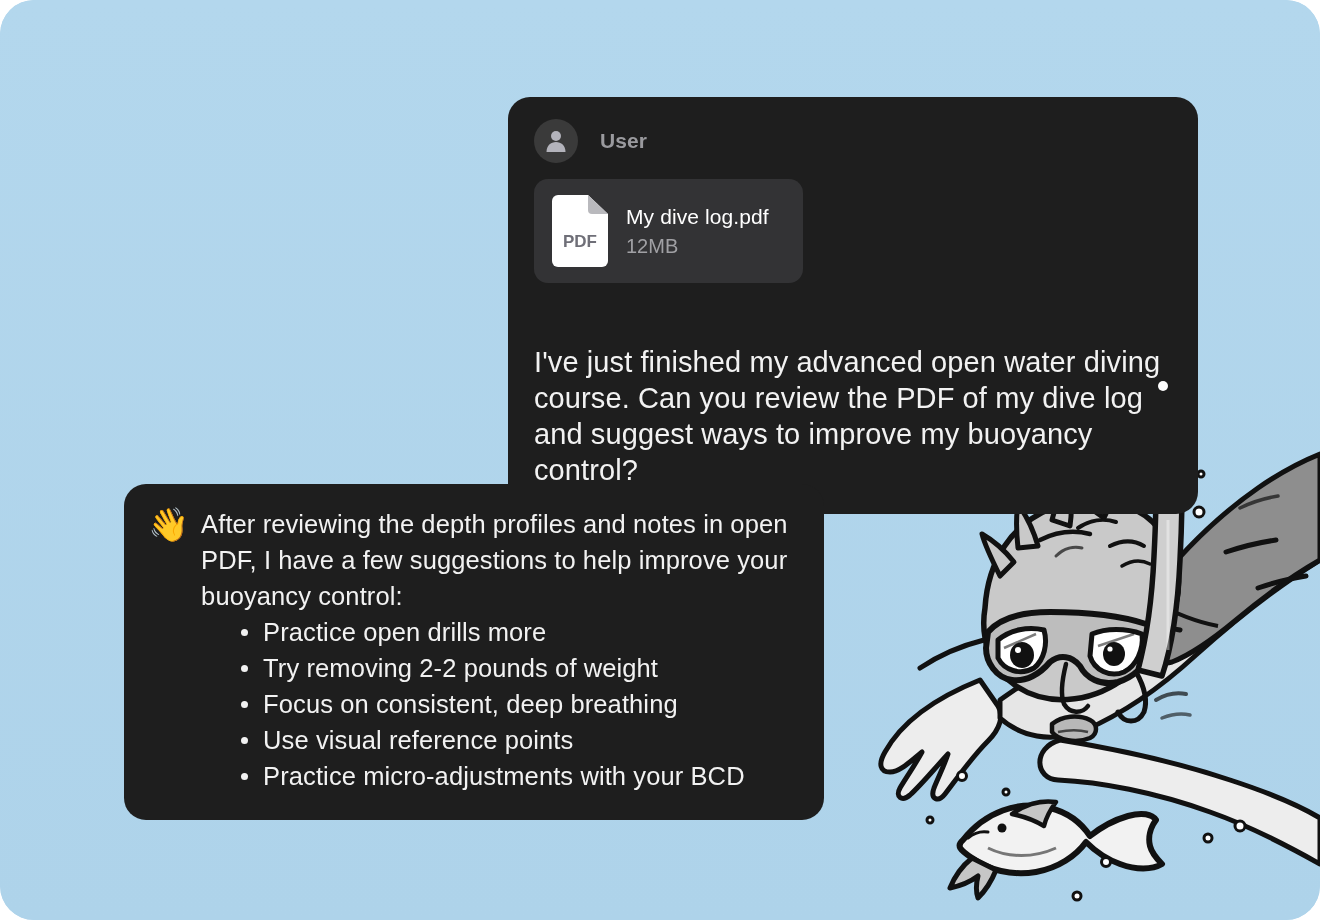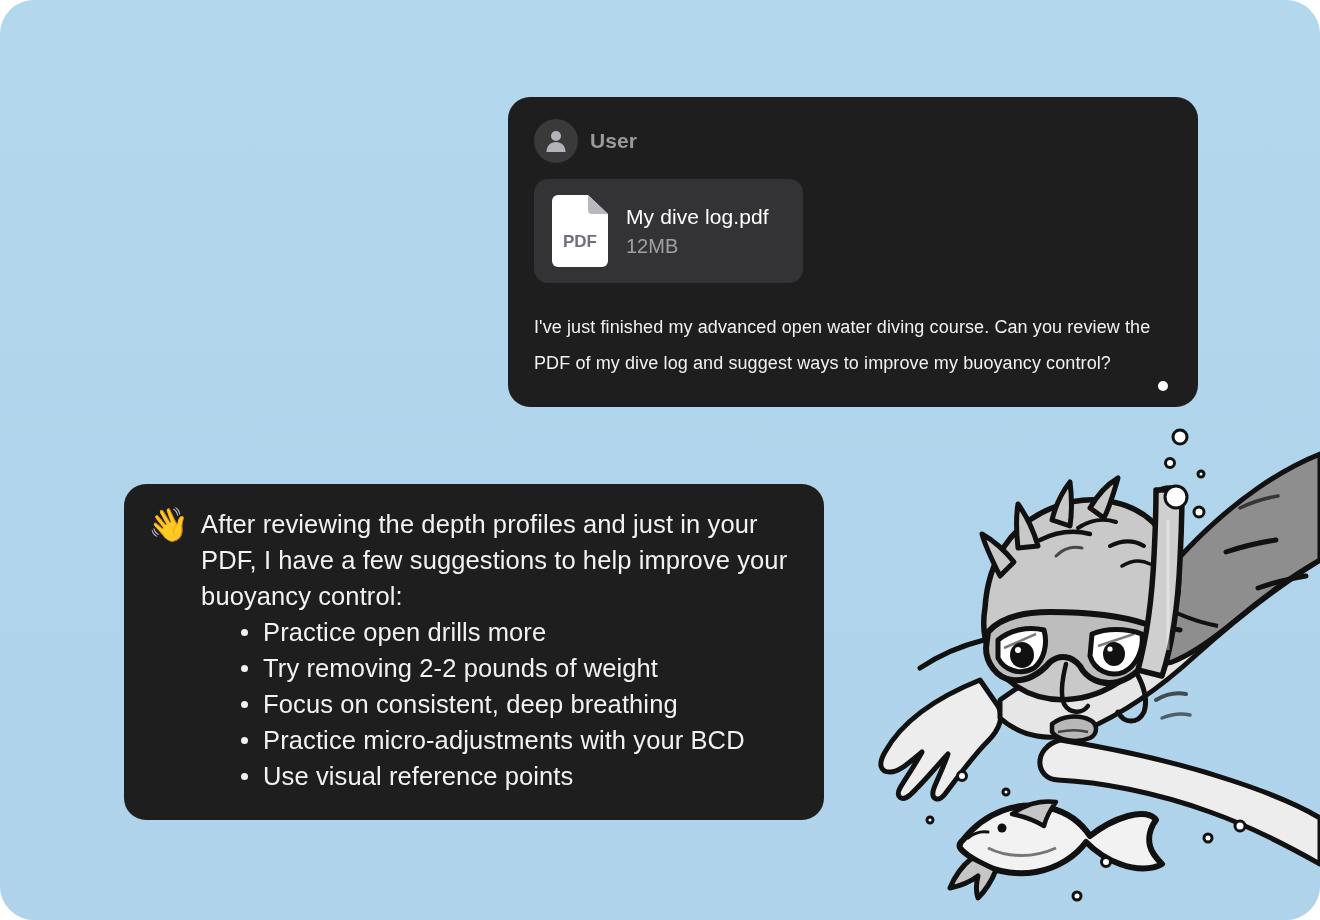"User" .user-header { gap: 12px -> 22px }
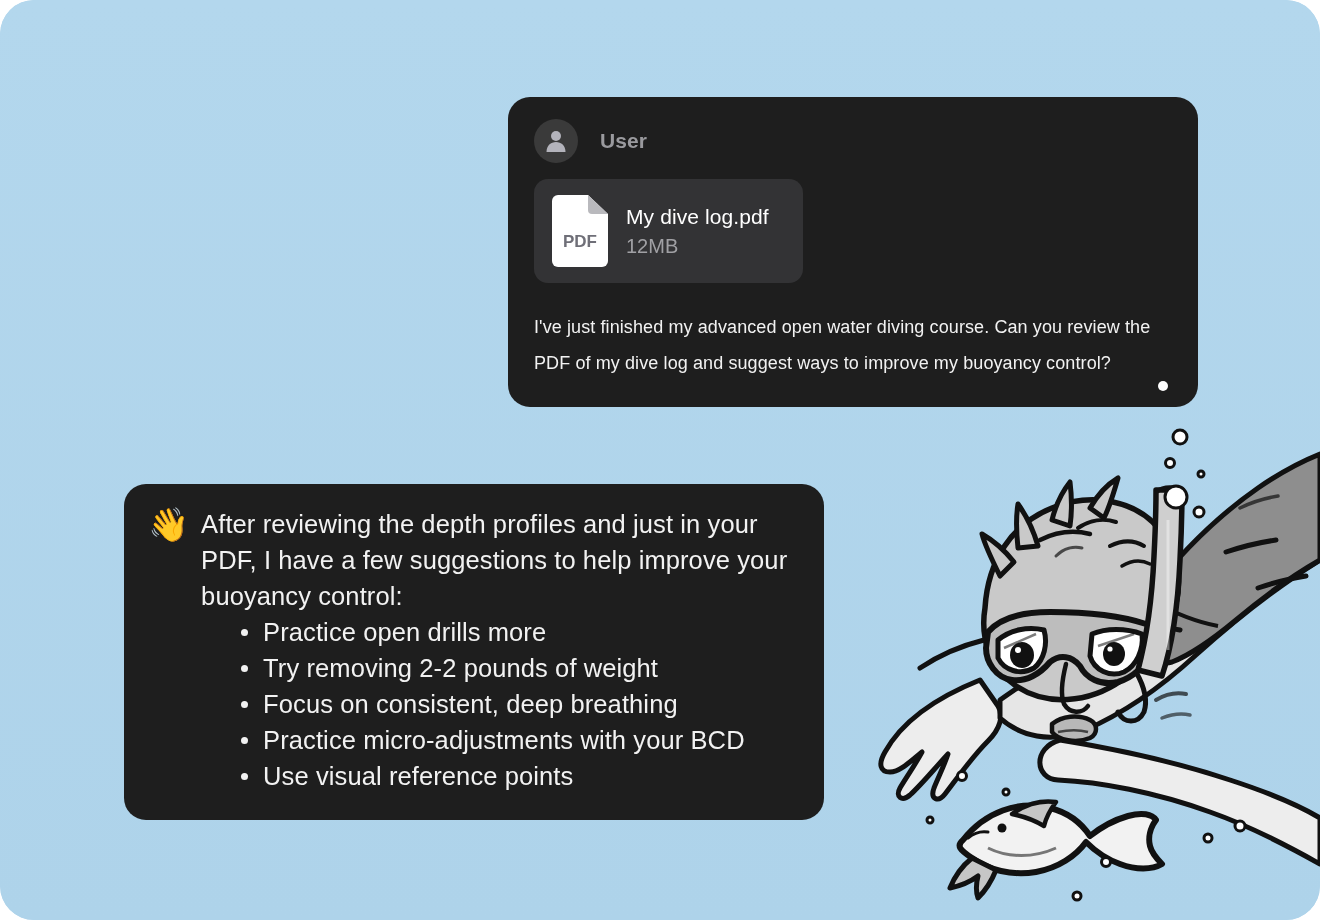"I've just finished my advanced" .msg-text { font-size: 18px -> 29px; margin-top: none -> 35px }
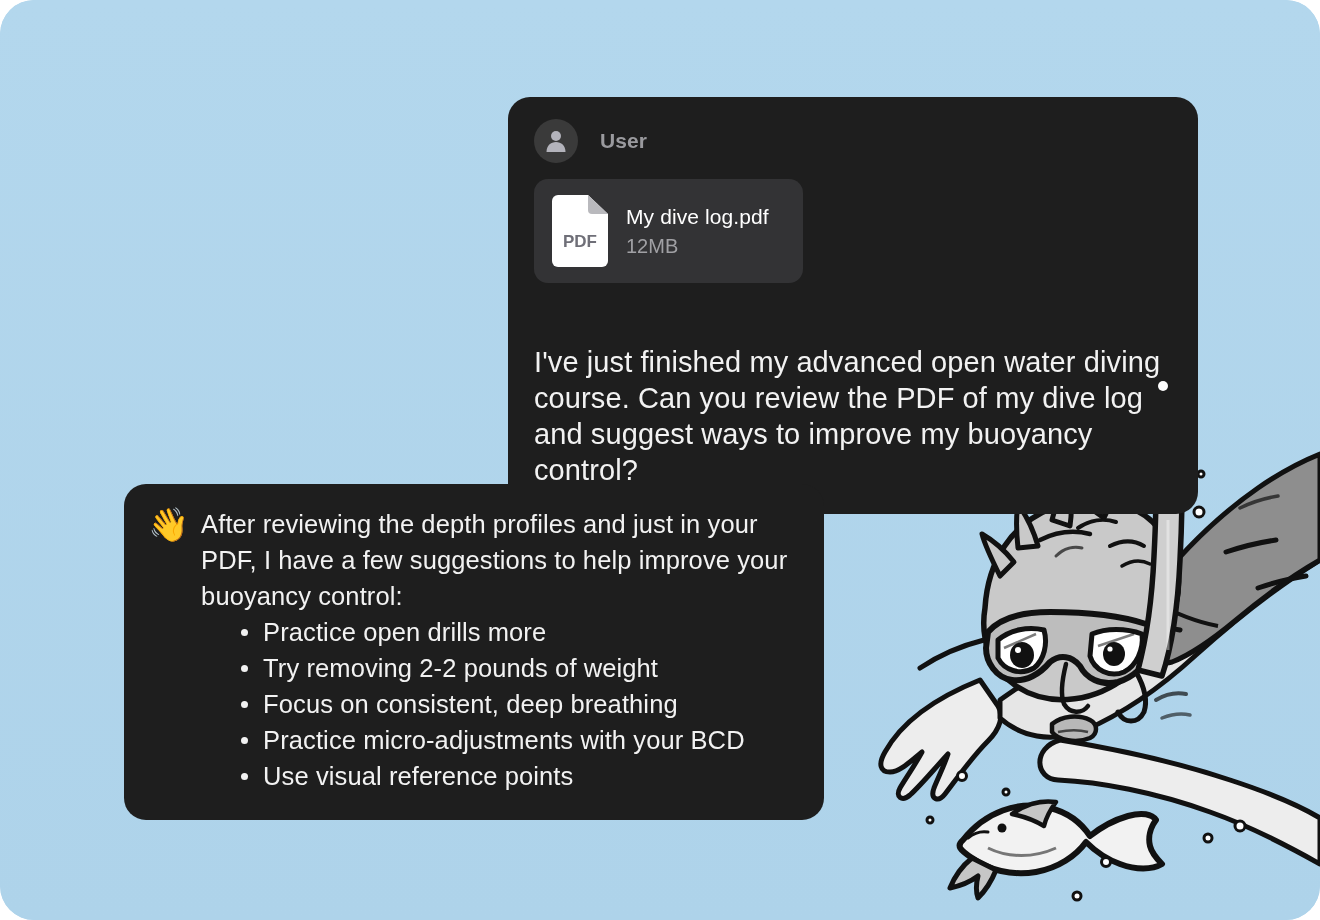"After reviewing the depth profiles" div.assistant-intro { text: just in your -> notes in open }
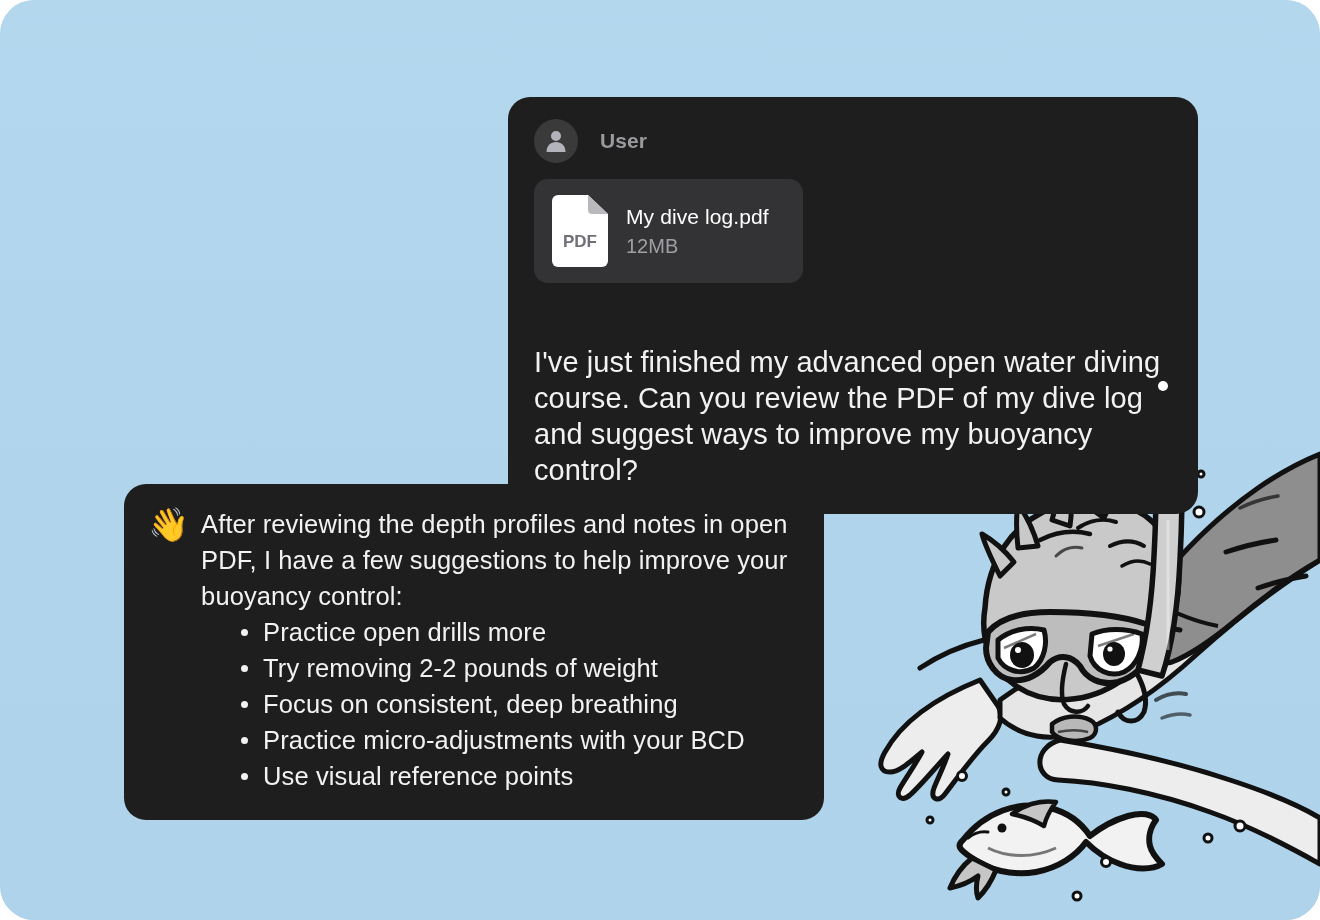"Practice micro-adjustments with your BCD" li { order: before "Use visual reference points" -> after "Use visual reference points" }
